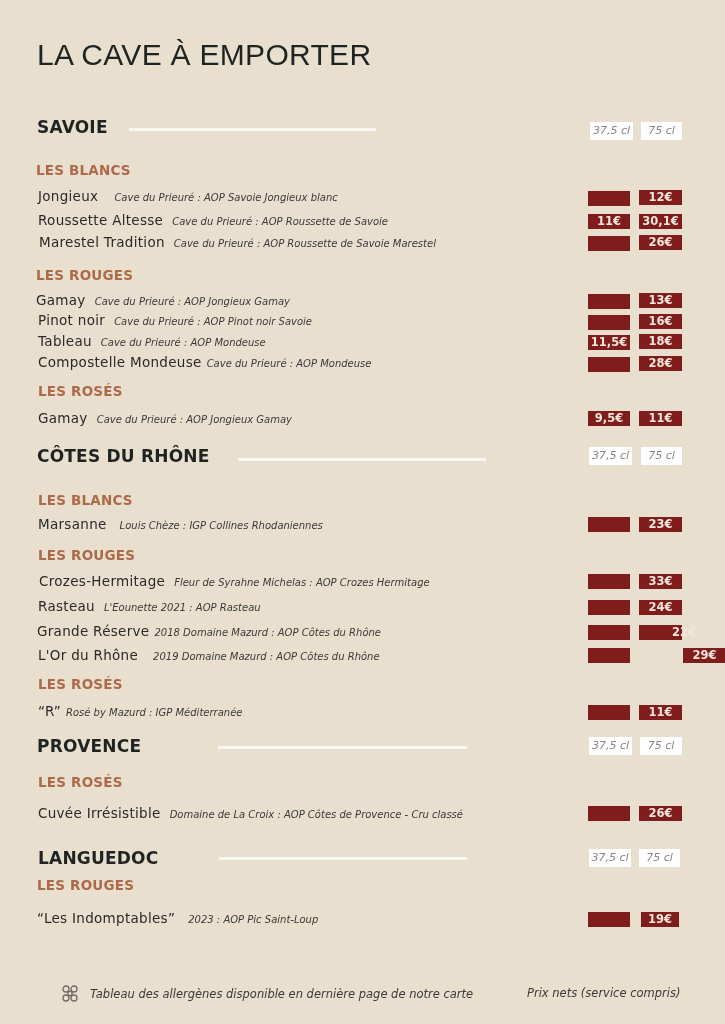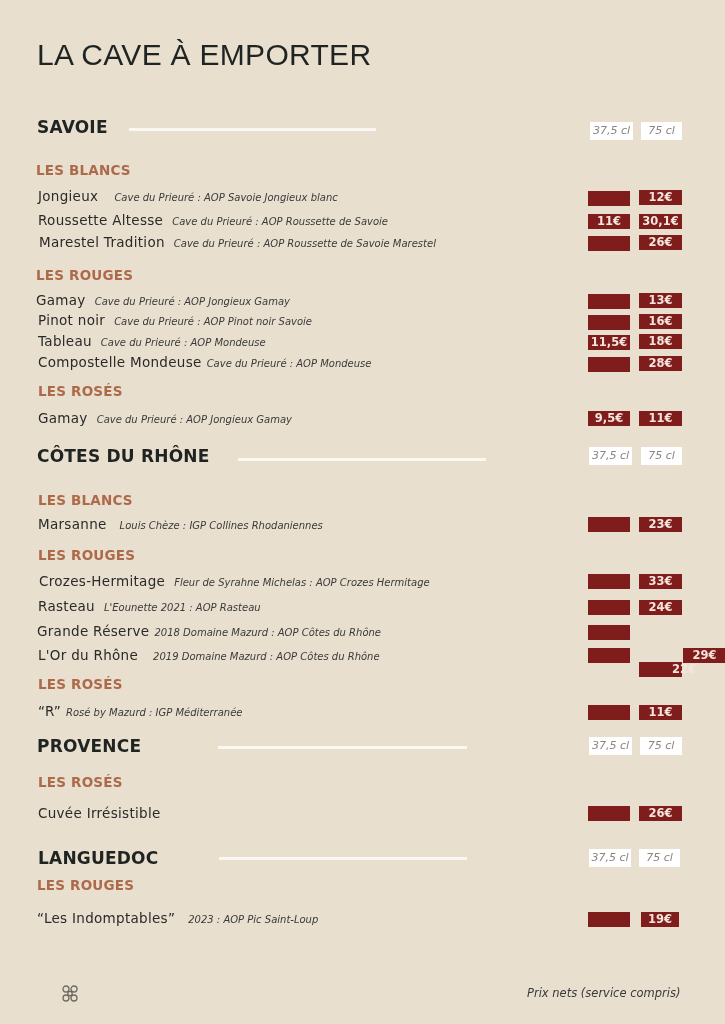"22€" div.abs { top: 662px -> 625px }
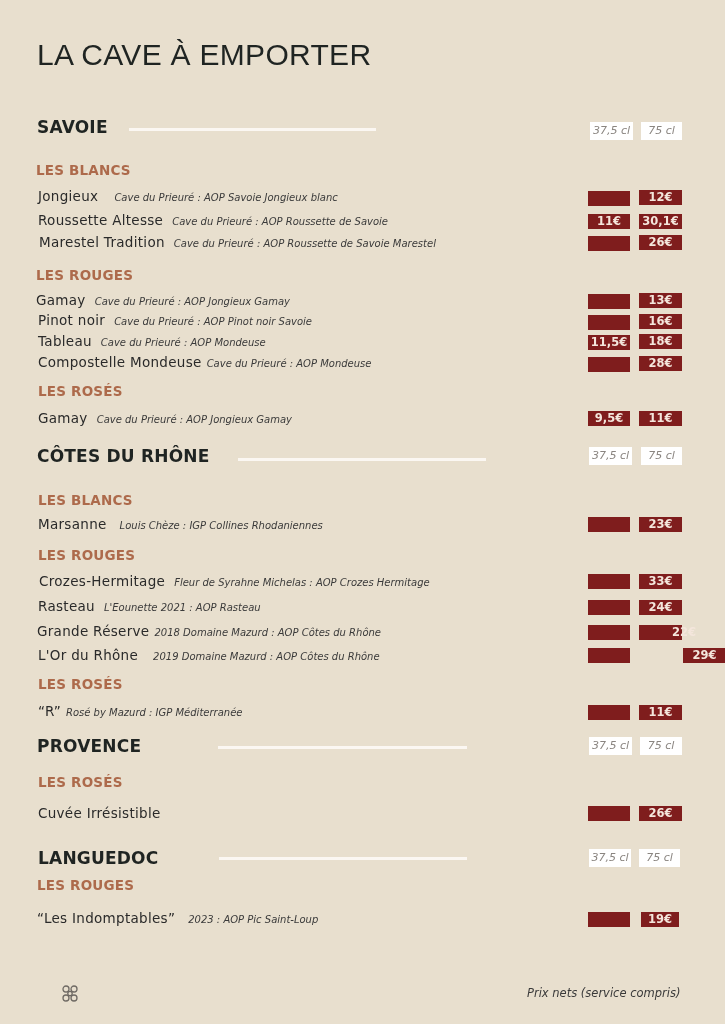"Domaine de La Croix :" span.wine-desc { html: none -> <span>Domaine de La Croix : AOP Côtes de Provence - Cru classé</span> }
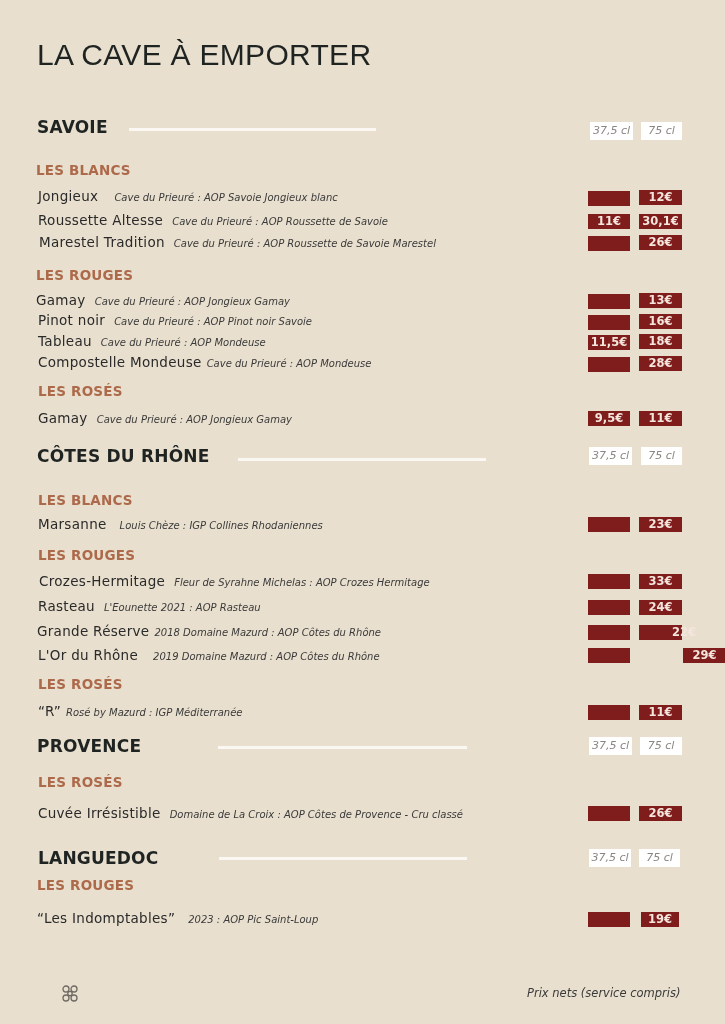"Tableau des allergènes disponible en" span.footer-text { html: none -> <span>Tableau des allergènes disponible en dernière page de notre carte</span> }
